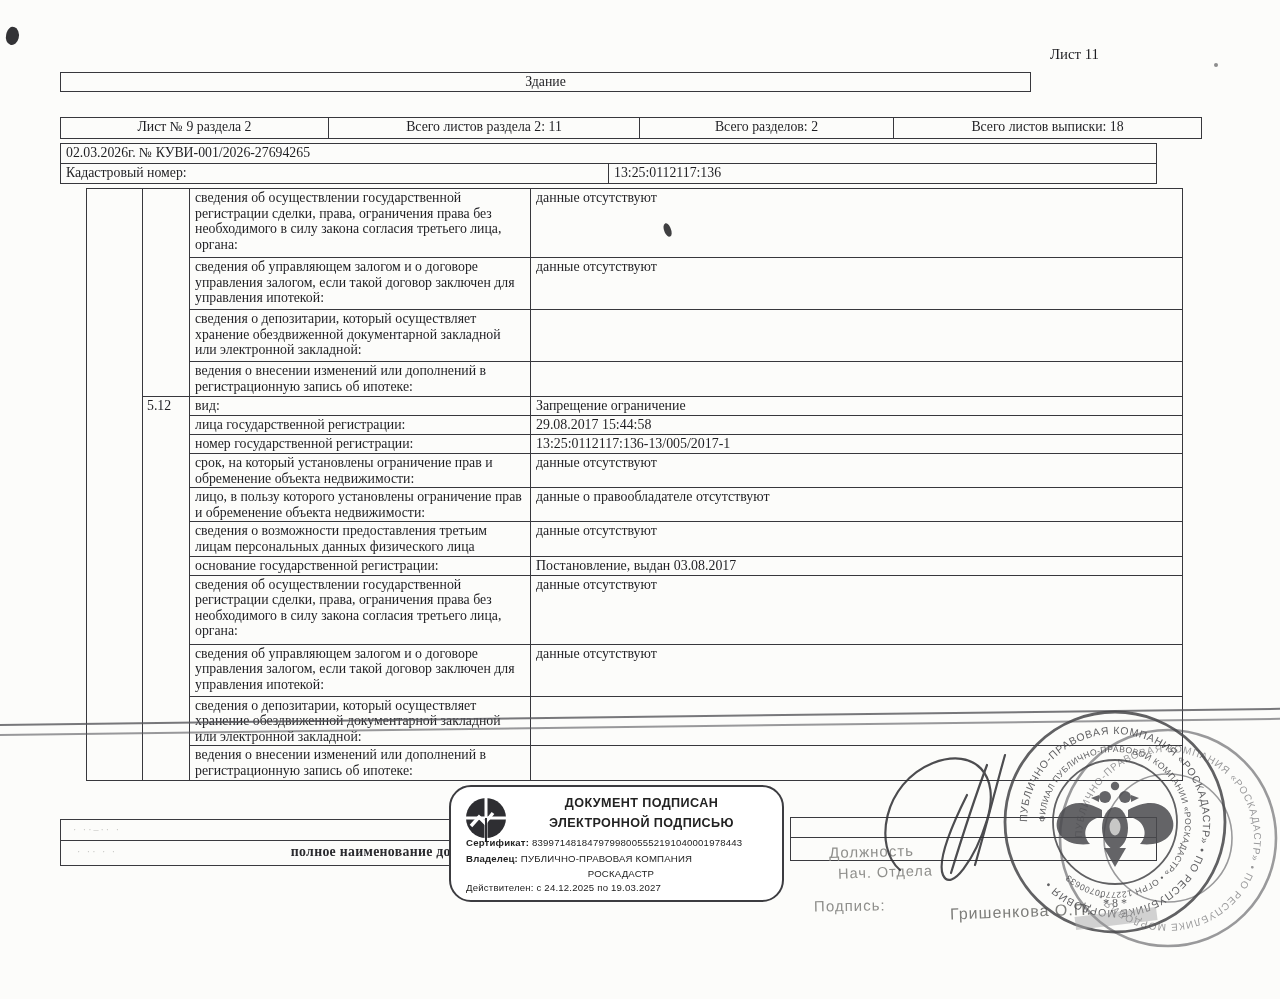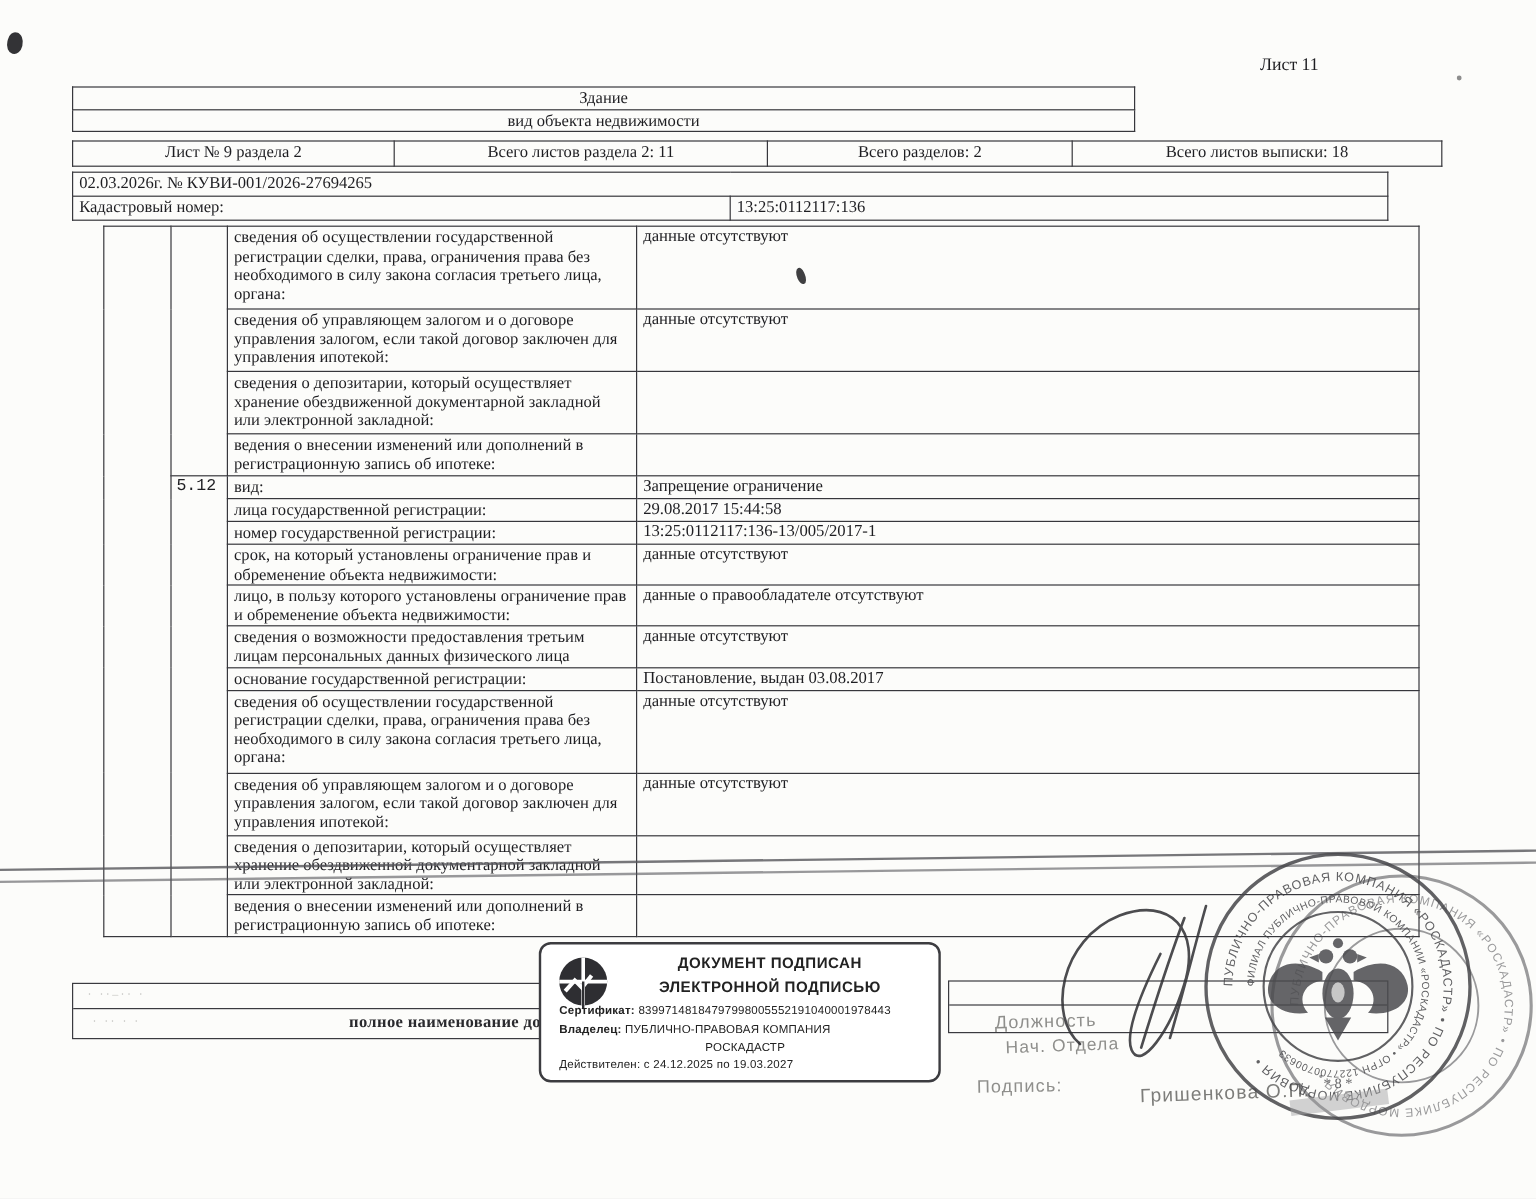"Здание" table.doc { width: 886px -> 971px }
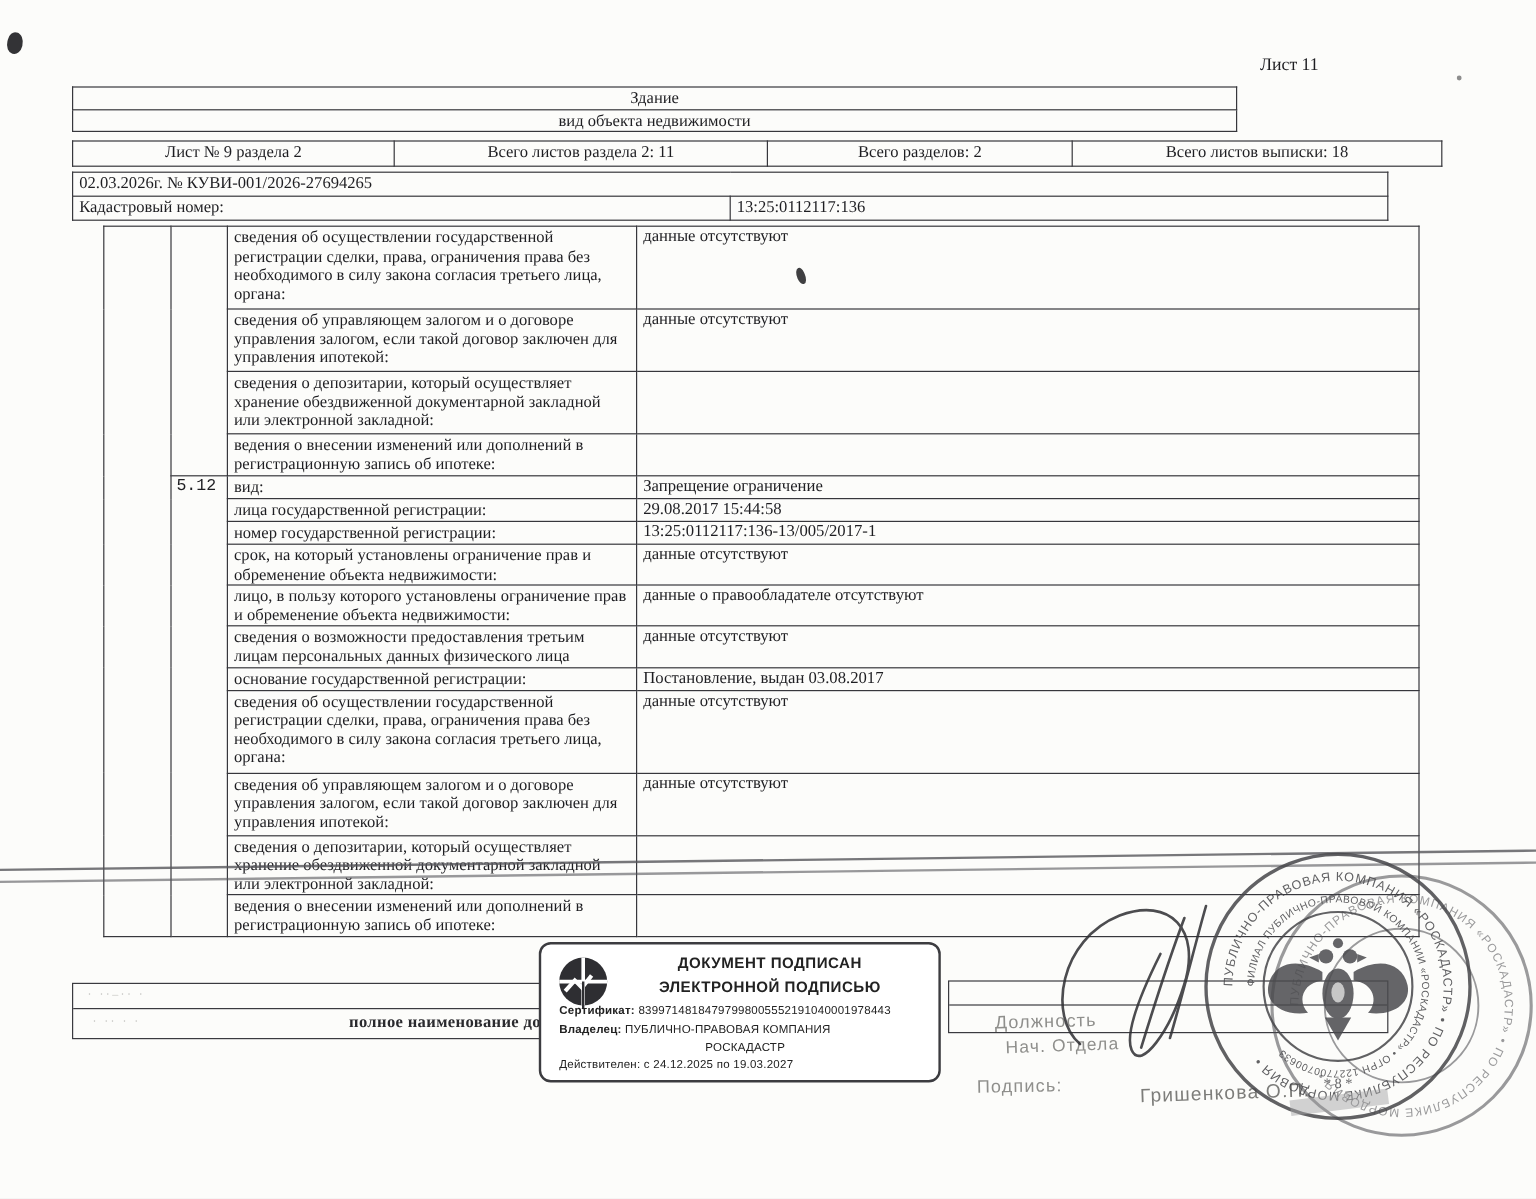"вид объекта недвижимости" tr { html: <tr> <td>вид объекта недвижимости</td> </tr> -> none }
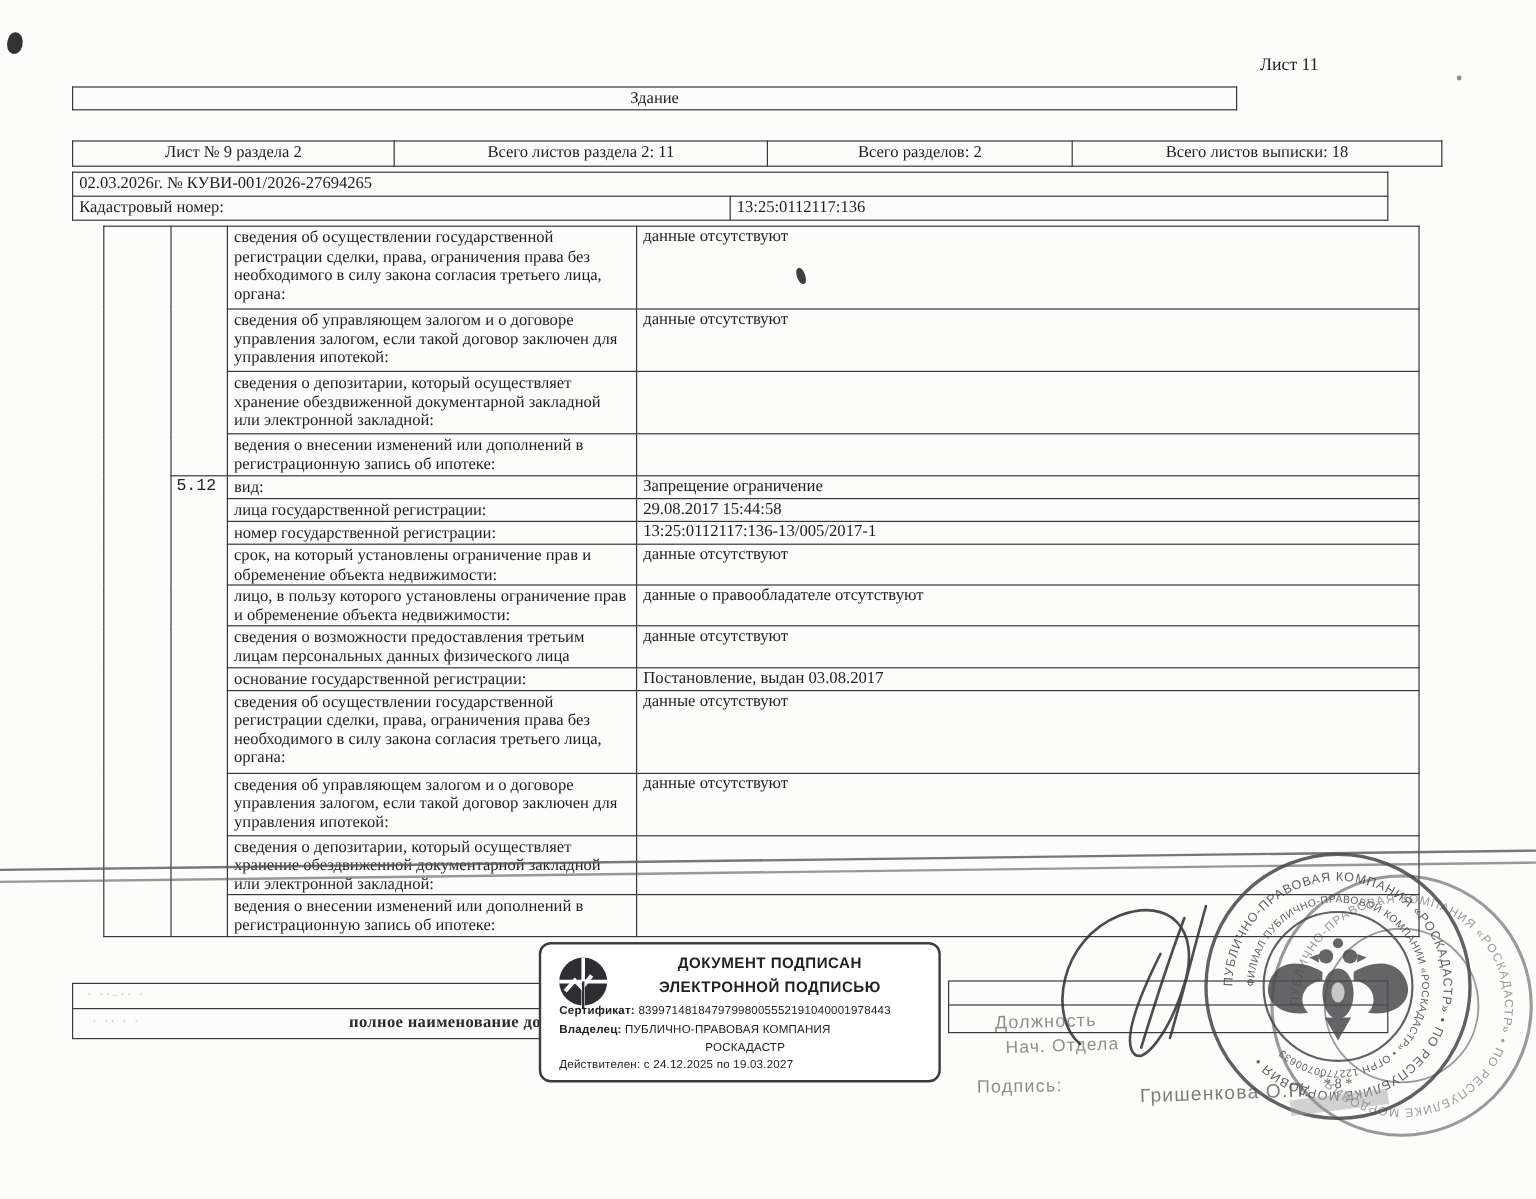"5.12" .t-main td.numcol { font-family: Liberation Mono, monospace -> none }
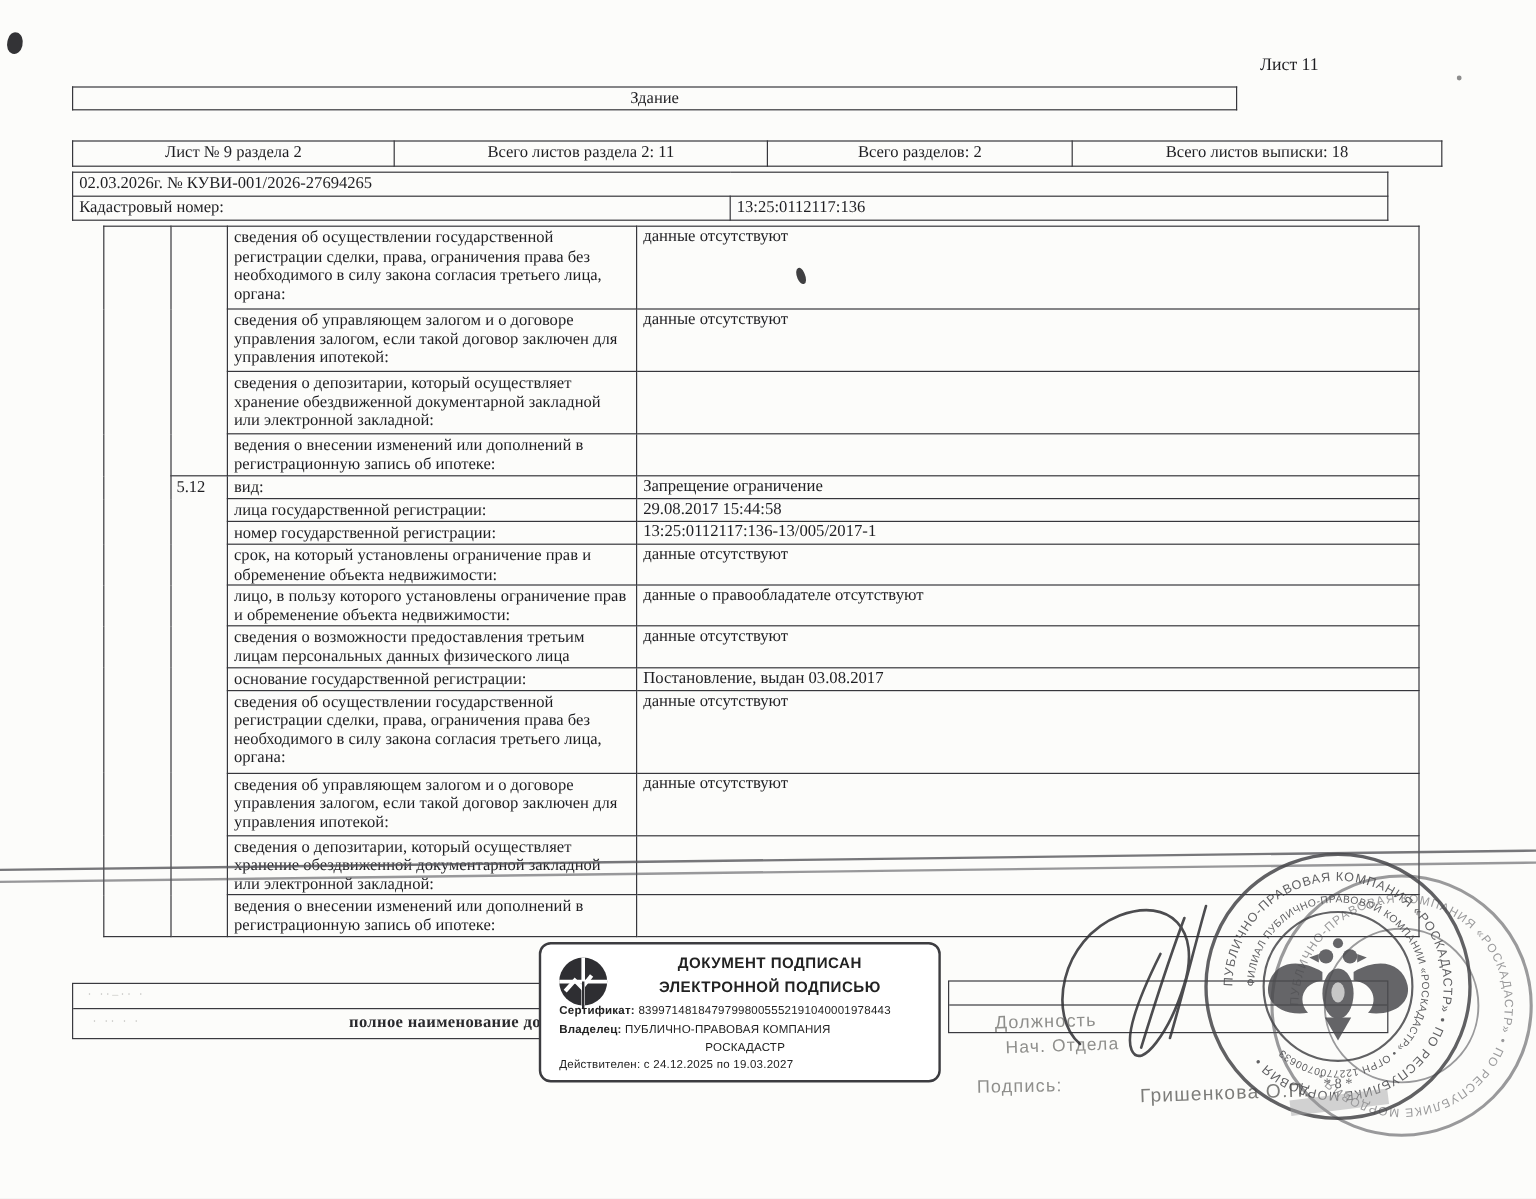"ДОКУМЕНТ ПОДПИСАН" .esign { border-radius: 10px -> 22px }
